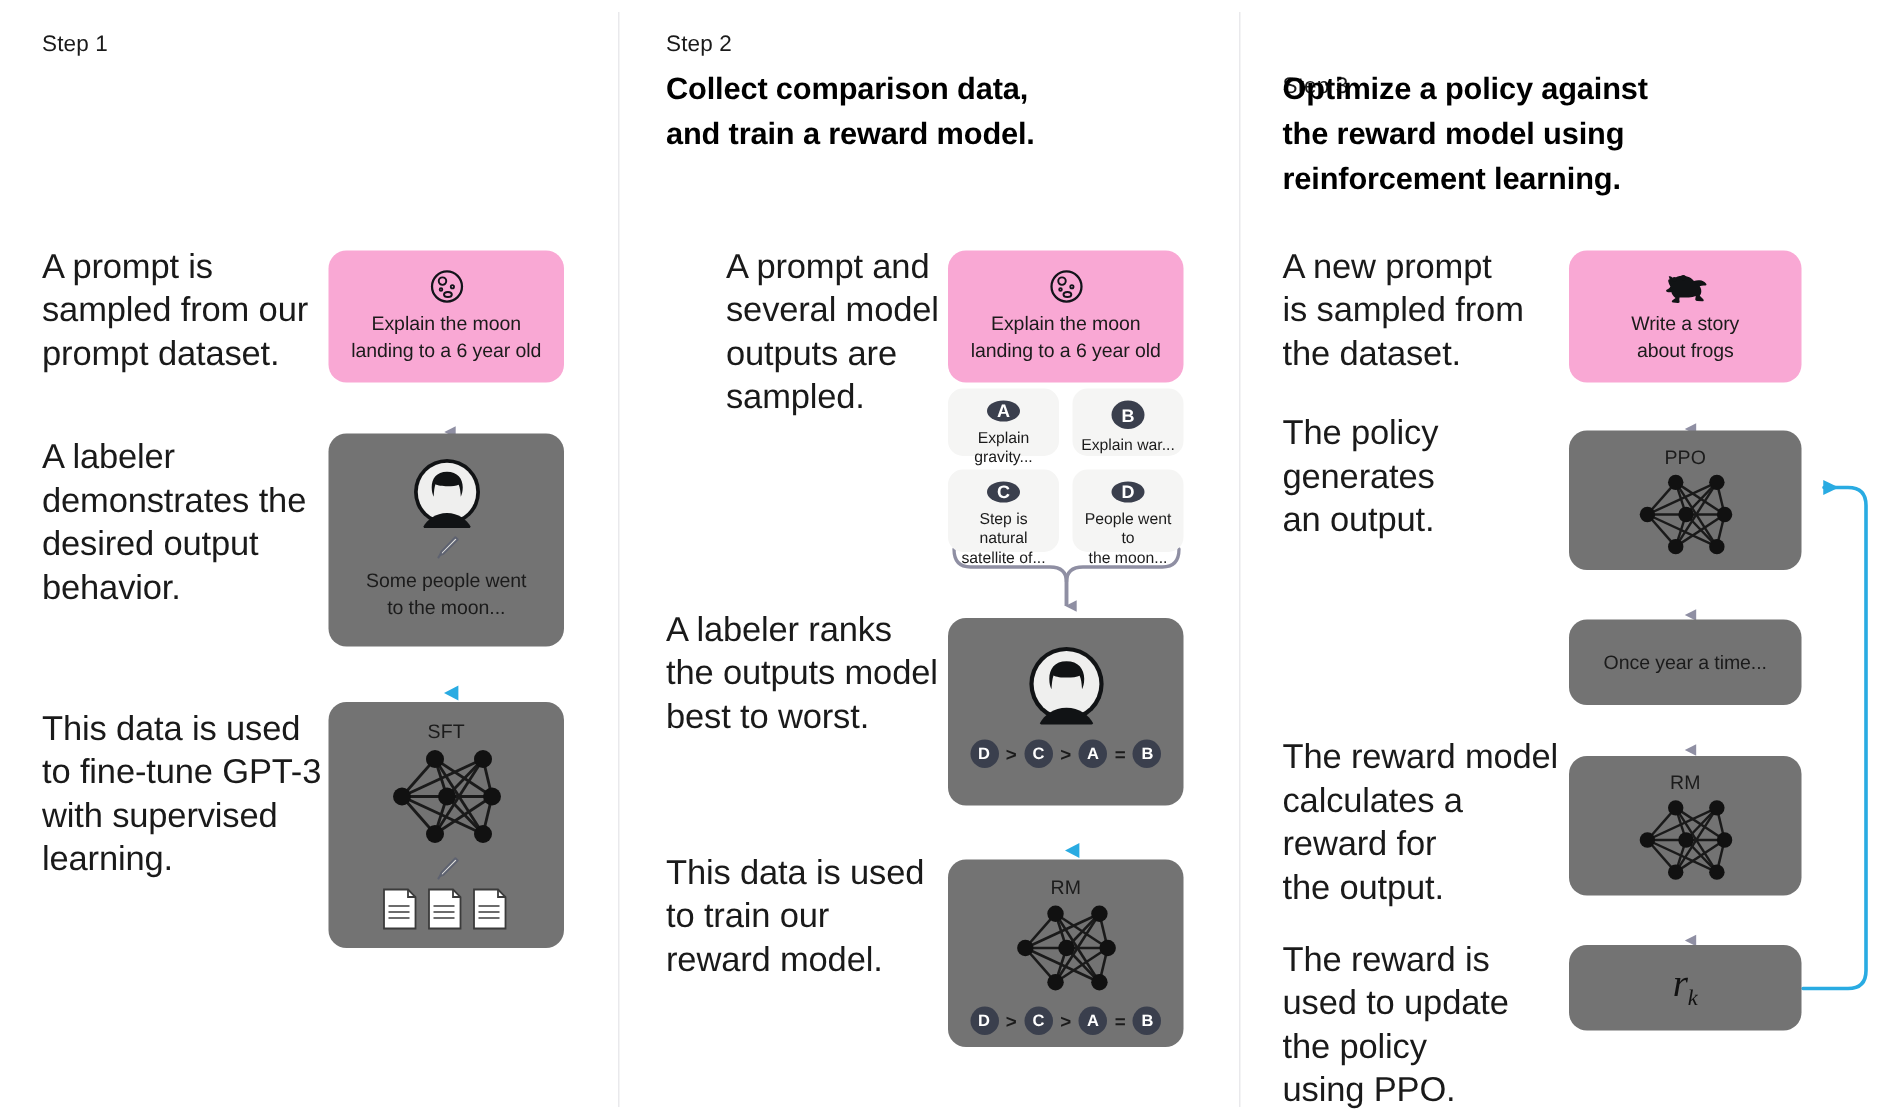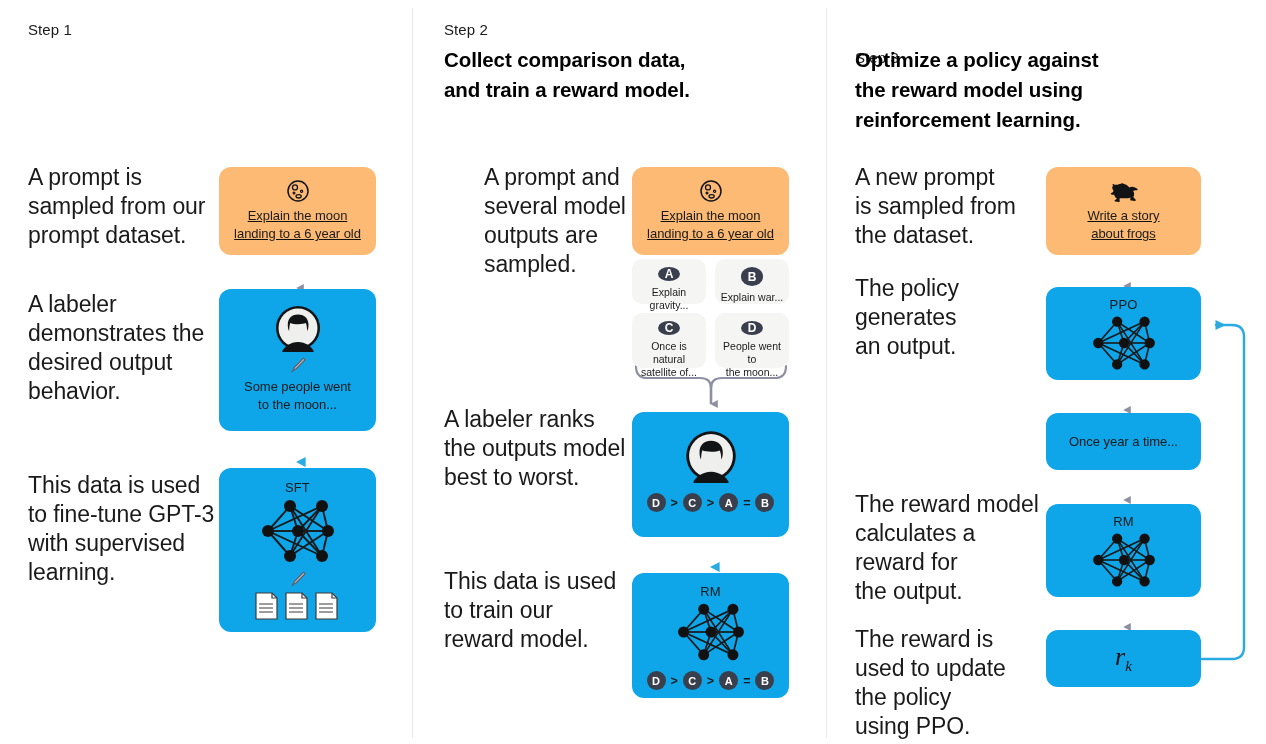"Explain the moon" .card-blue { background: #fdba74 -> #f9a8d4; text-decoration: underline -> none }
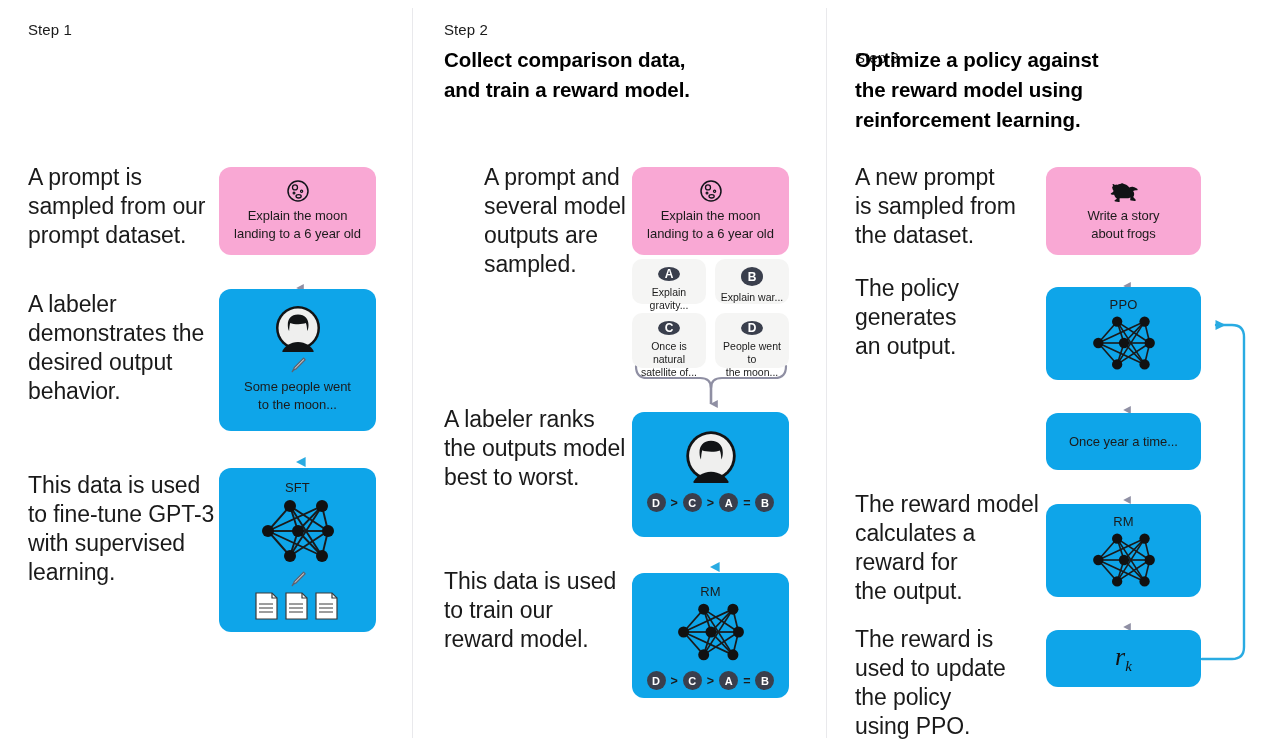"PPO" .card-gray { background: #0ea5e9 -> #737373 }
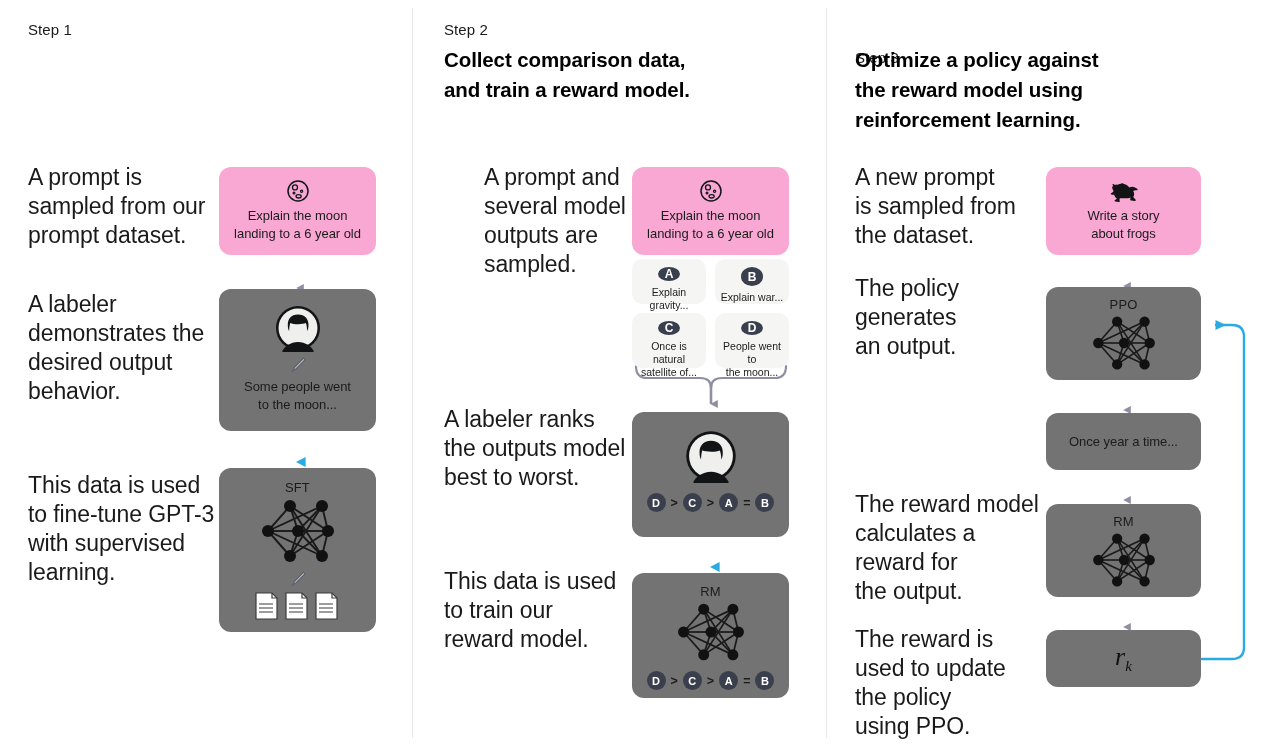"Once is natural" div.opt-text { text: Once -> Step }
